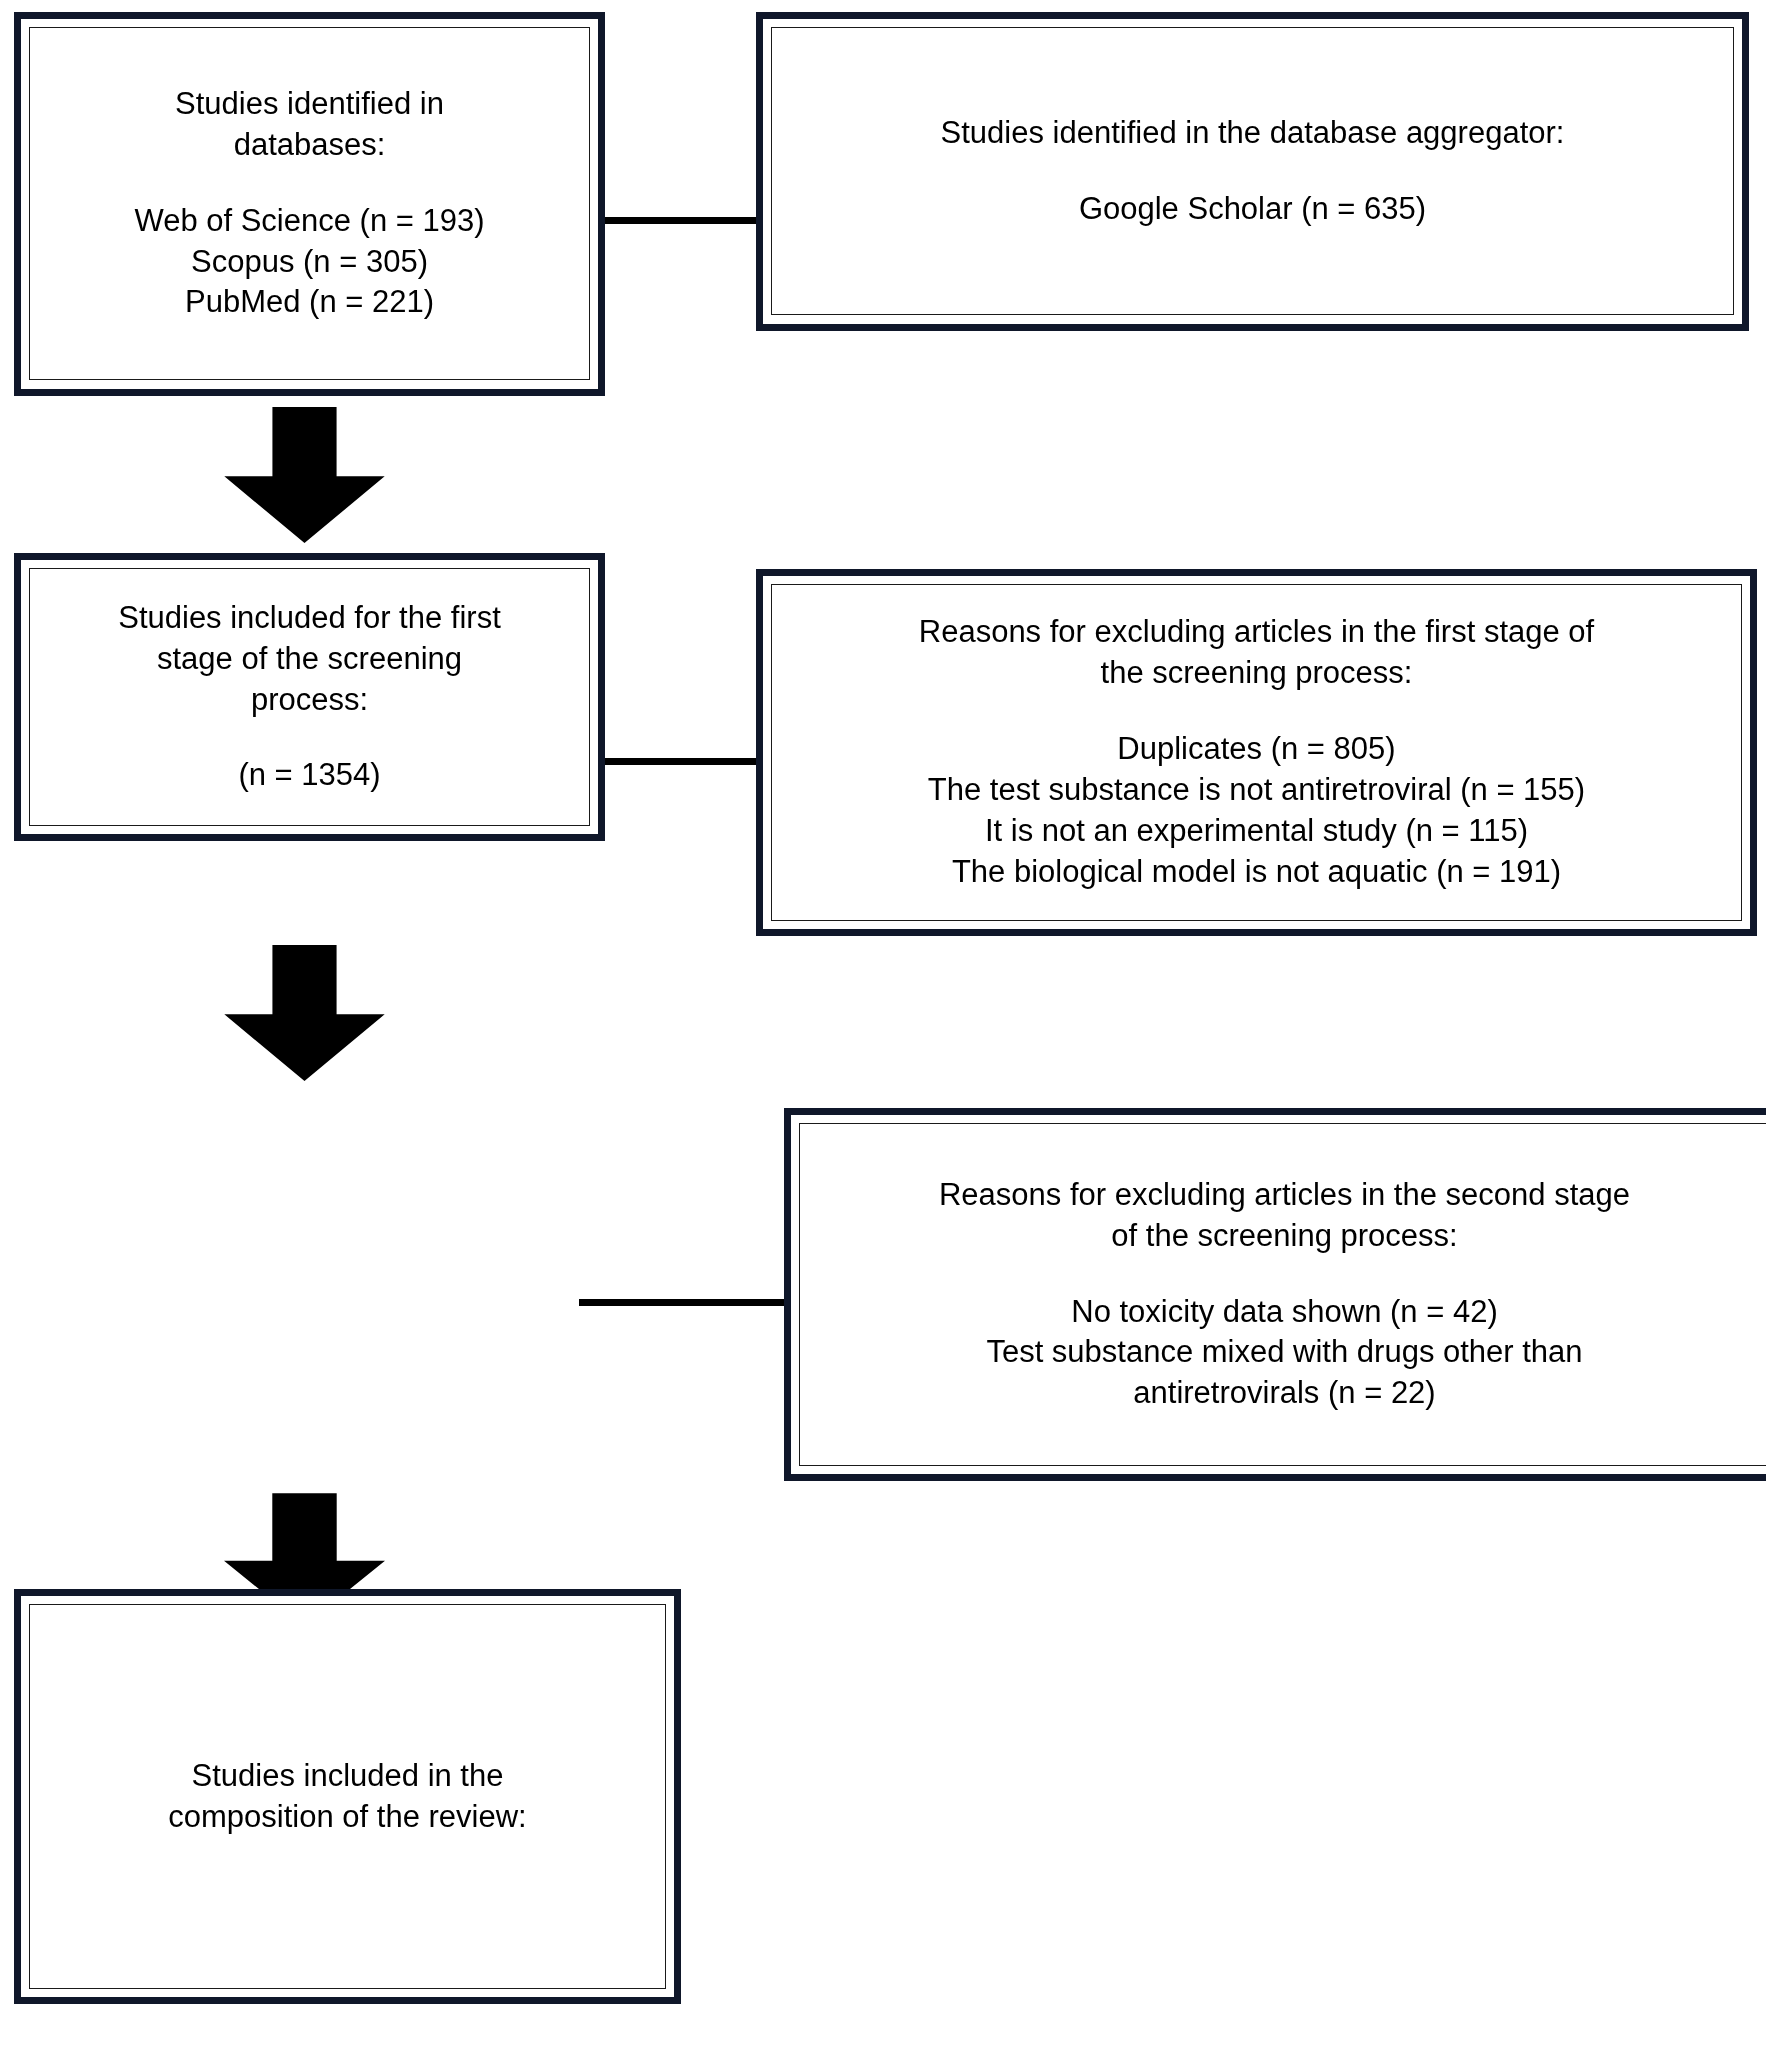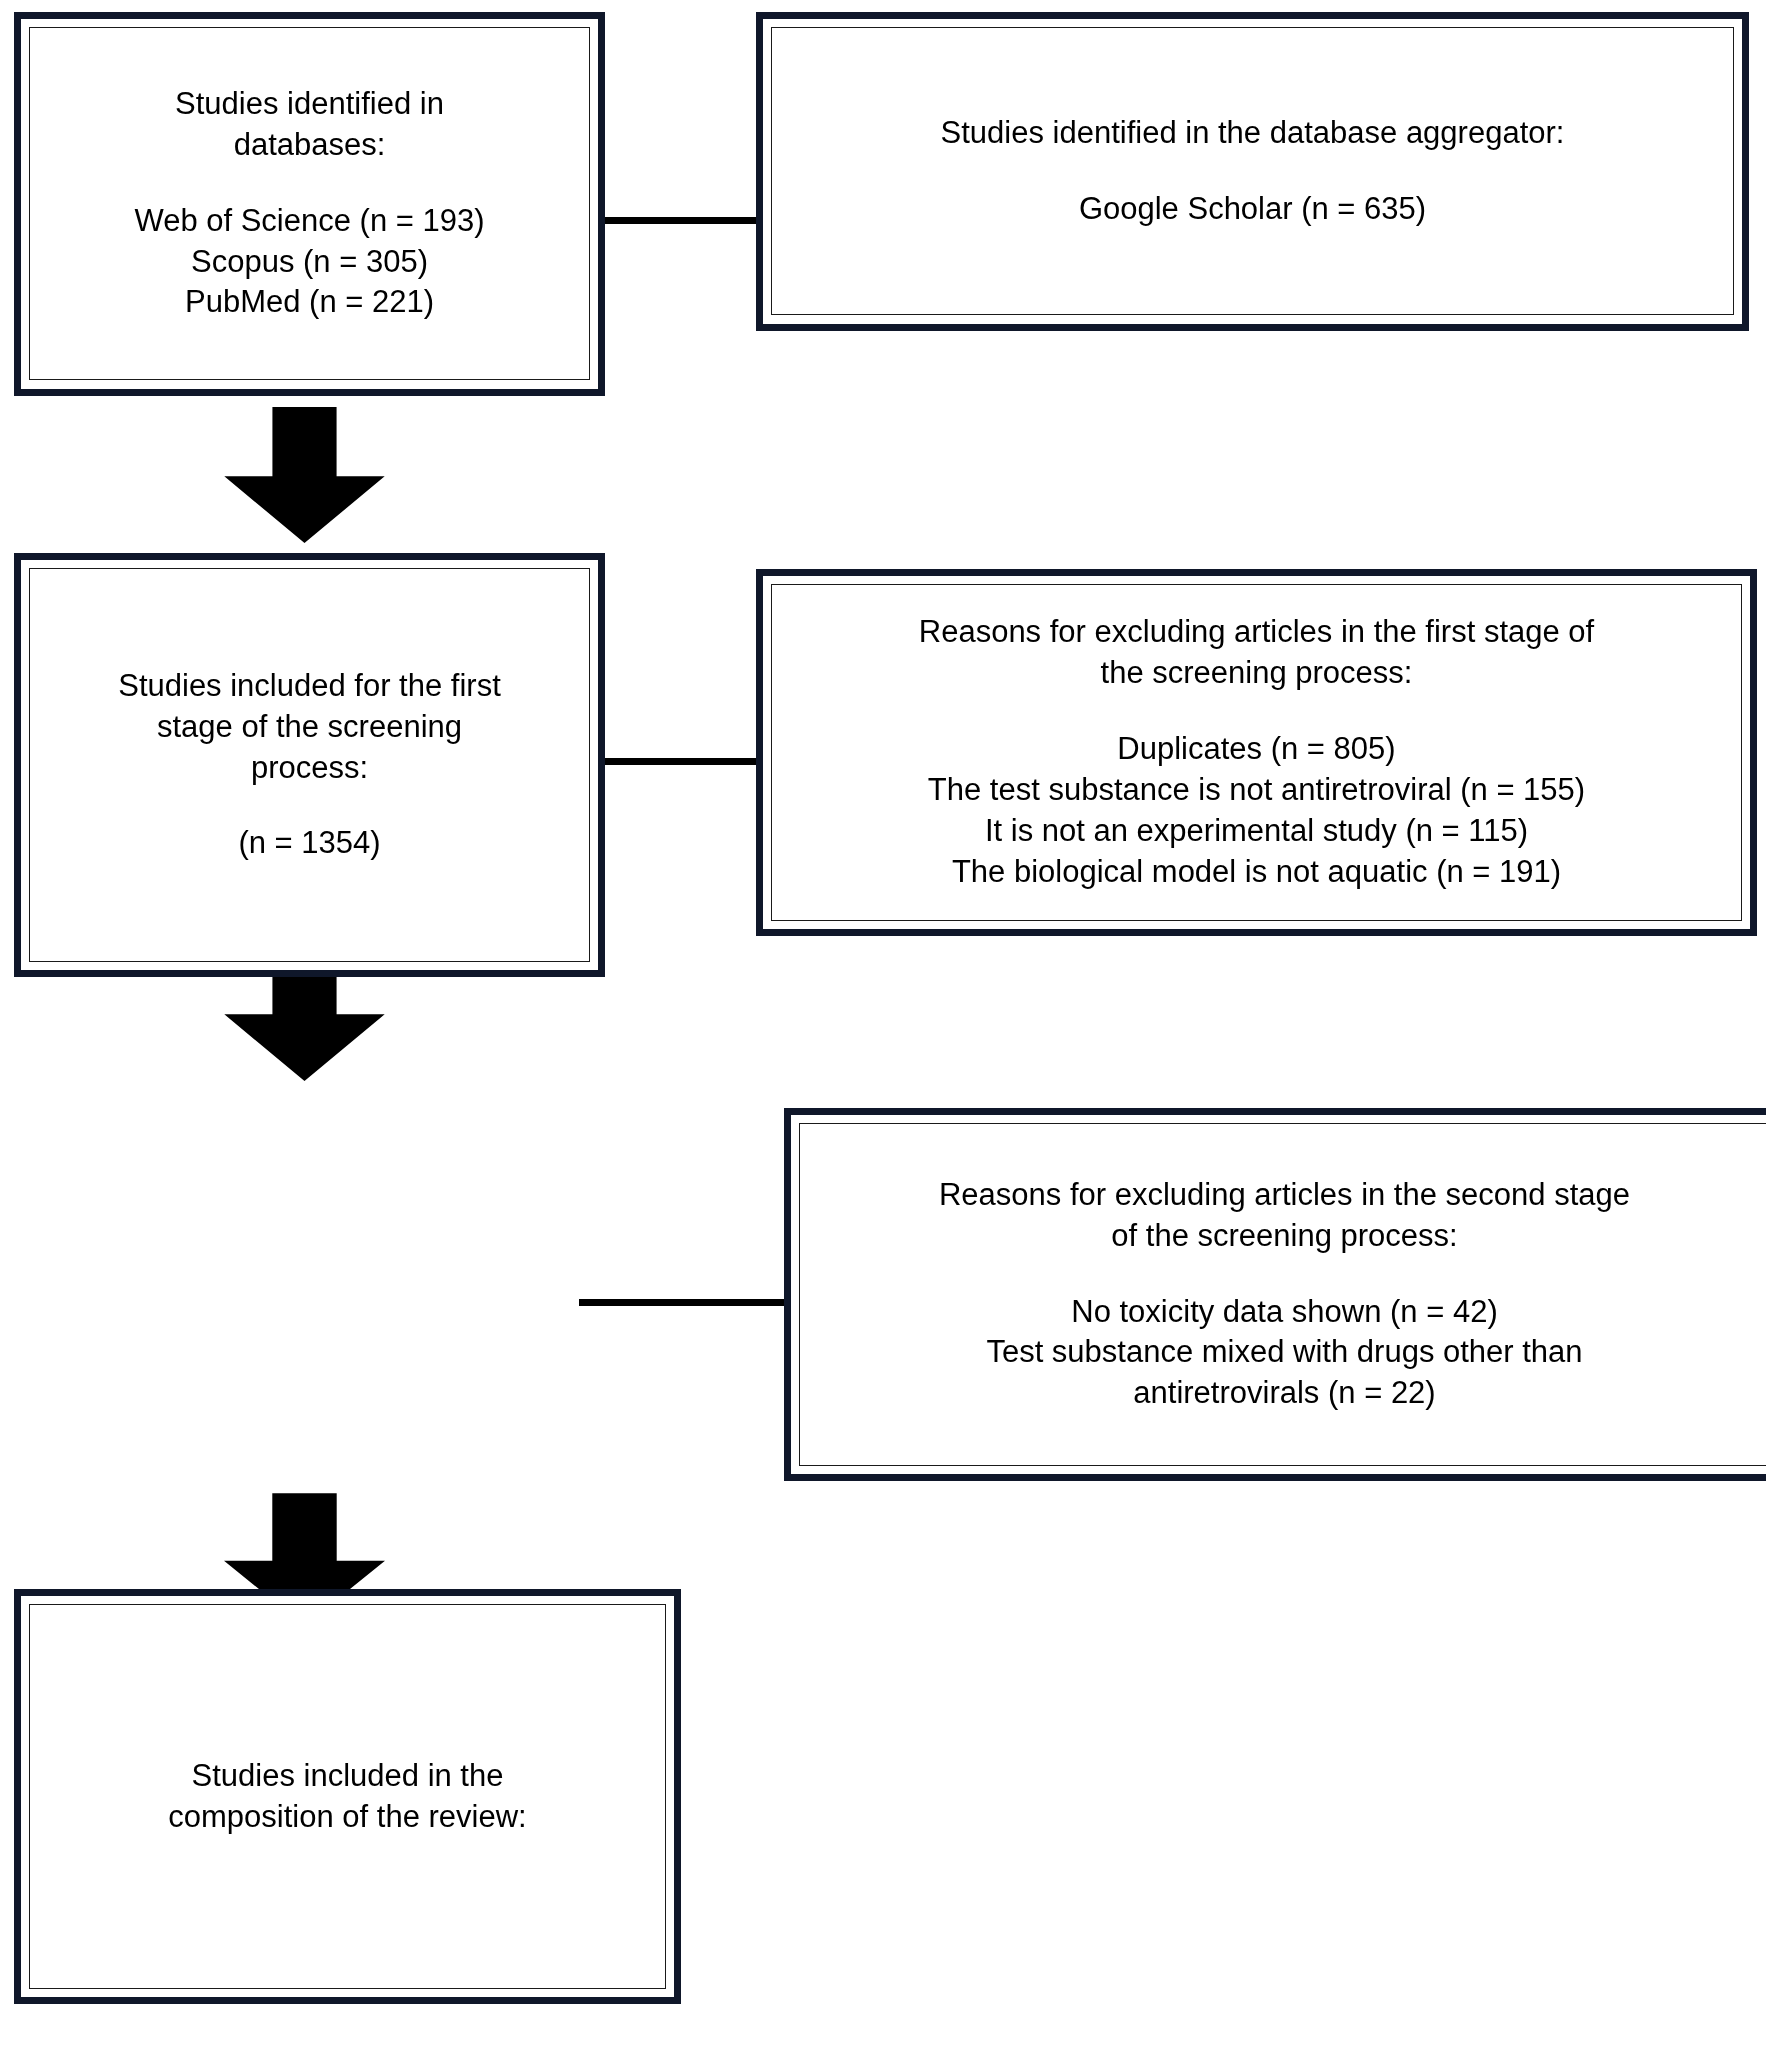"Studies included for the first" div.flow-box { height: 424px -> 288px }
